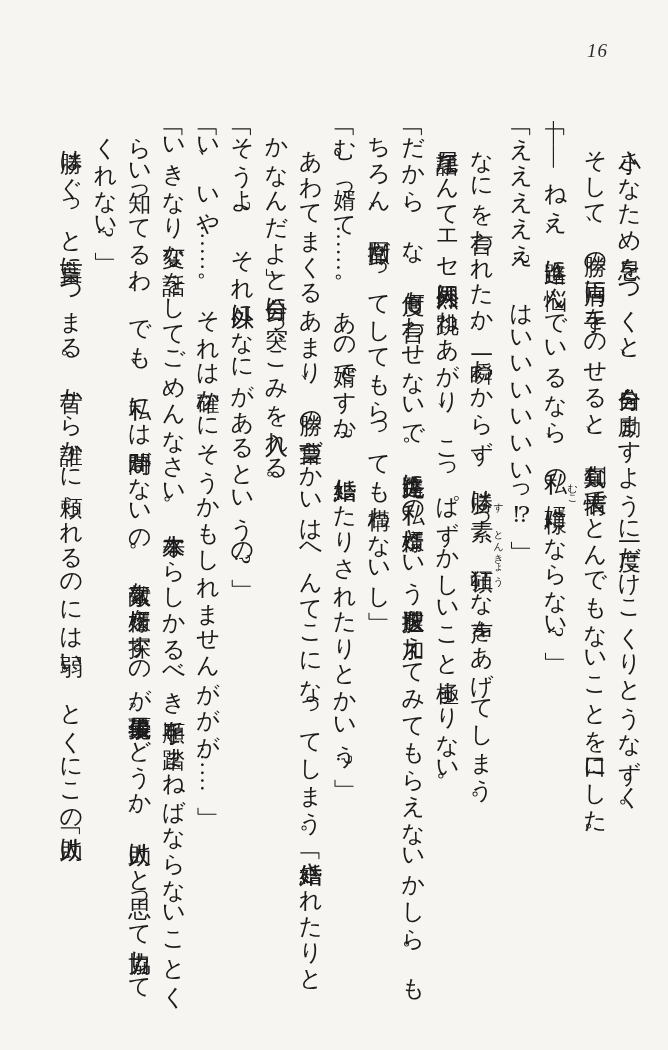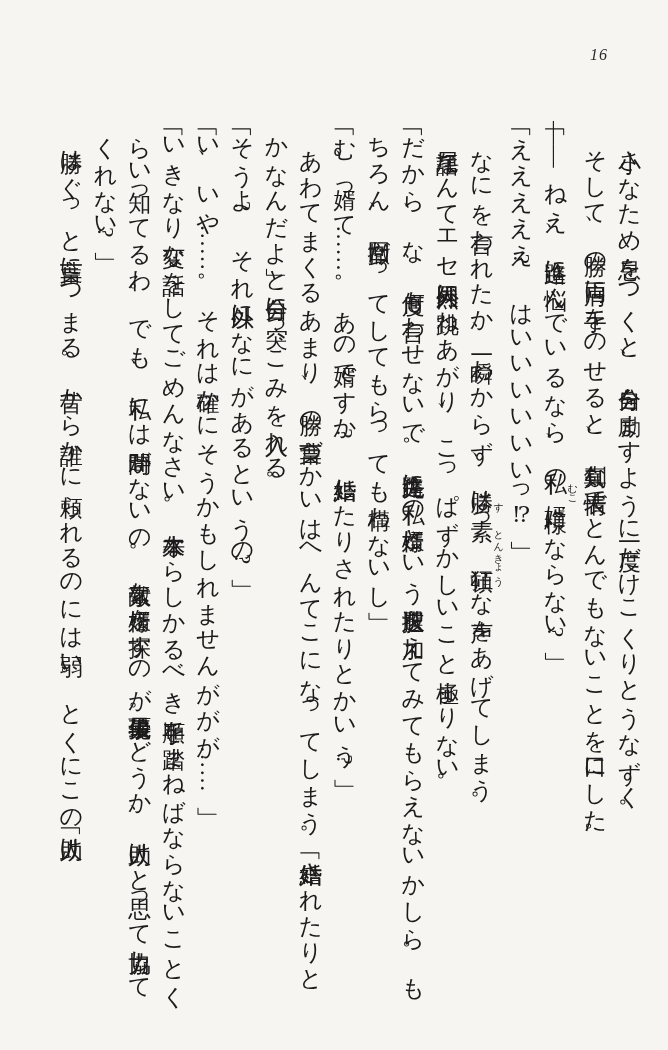"16" .page-number { font-size: 16px -> 19px; top: 46px -> 40px }
